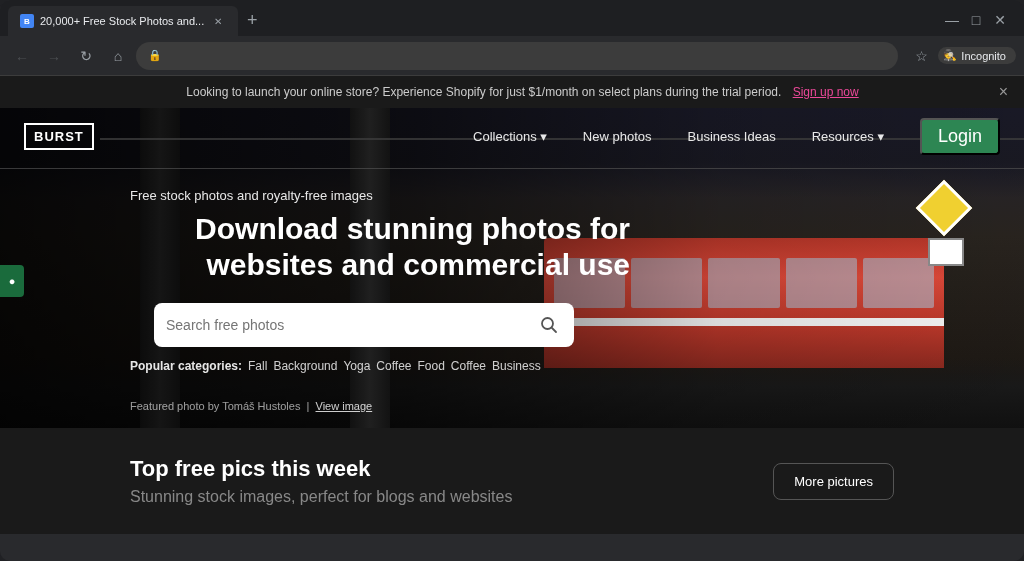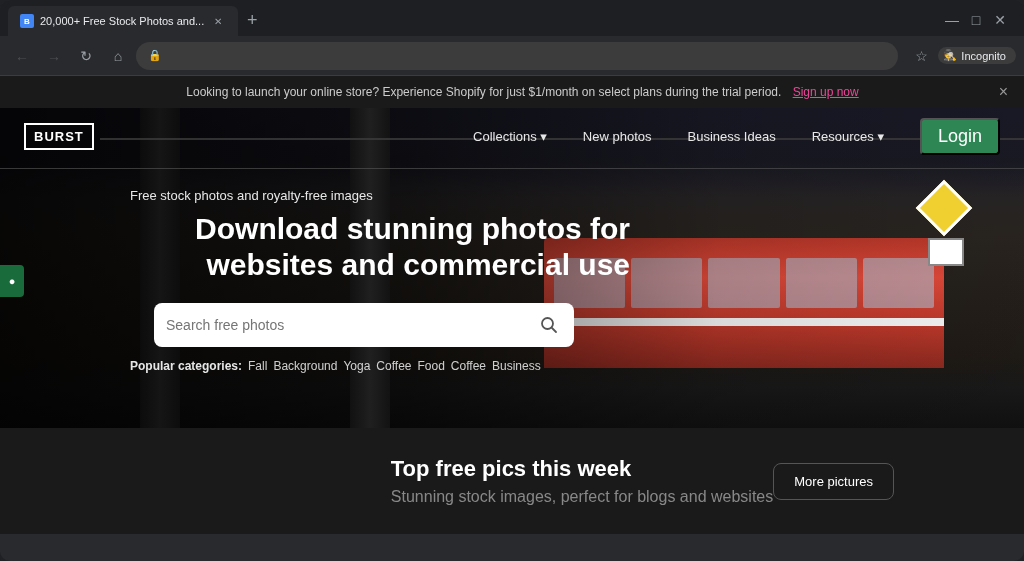"Featured photo by Tomáš Hustoles" div.photo-credit { html: none -> <div> <span>Featured photo by Tomáš Hustoles</span> &nbsp;|&nbsp; <a>View image</a> </div> }
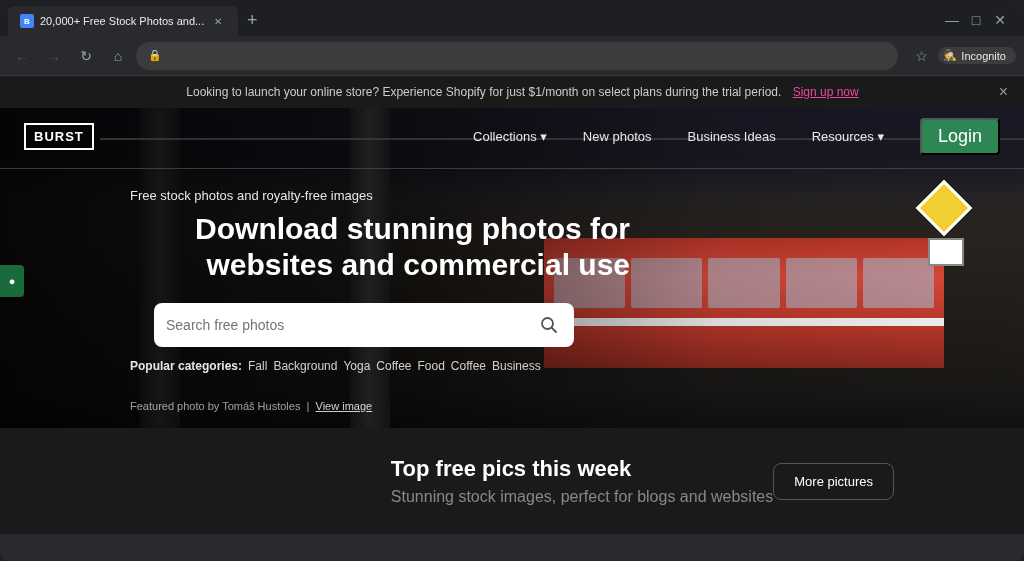"Top free pics this week" .bottom-section { justify-content: flex-end -> space-between }
